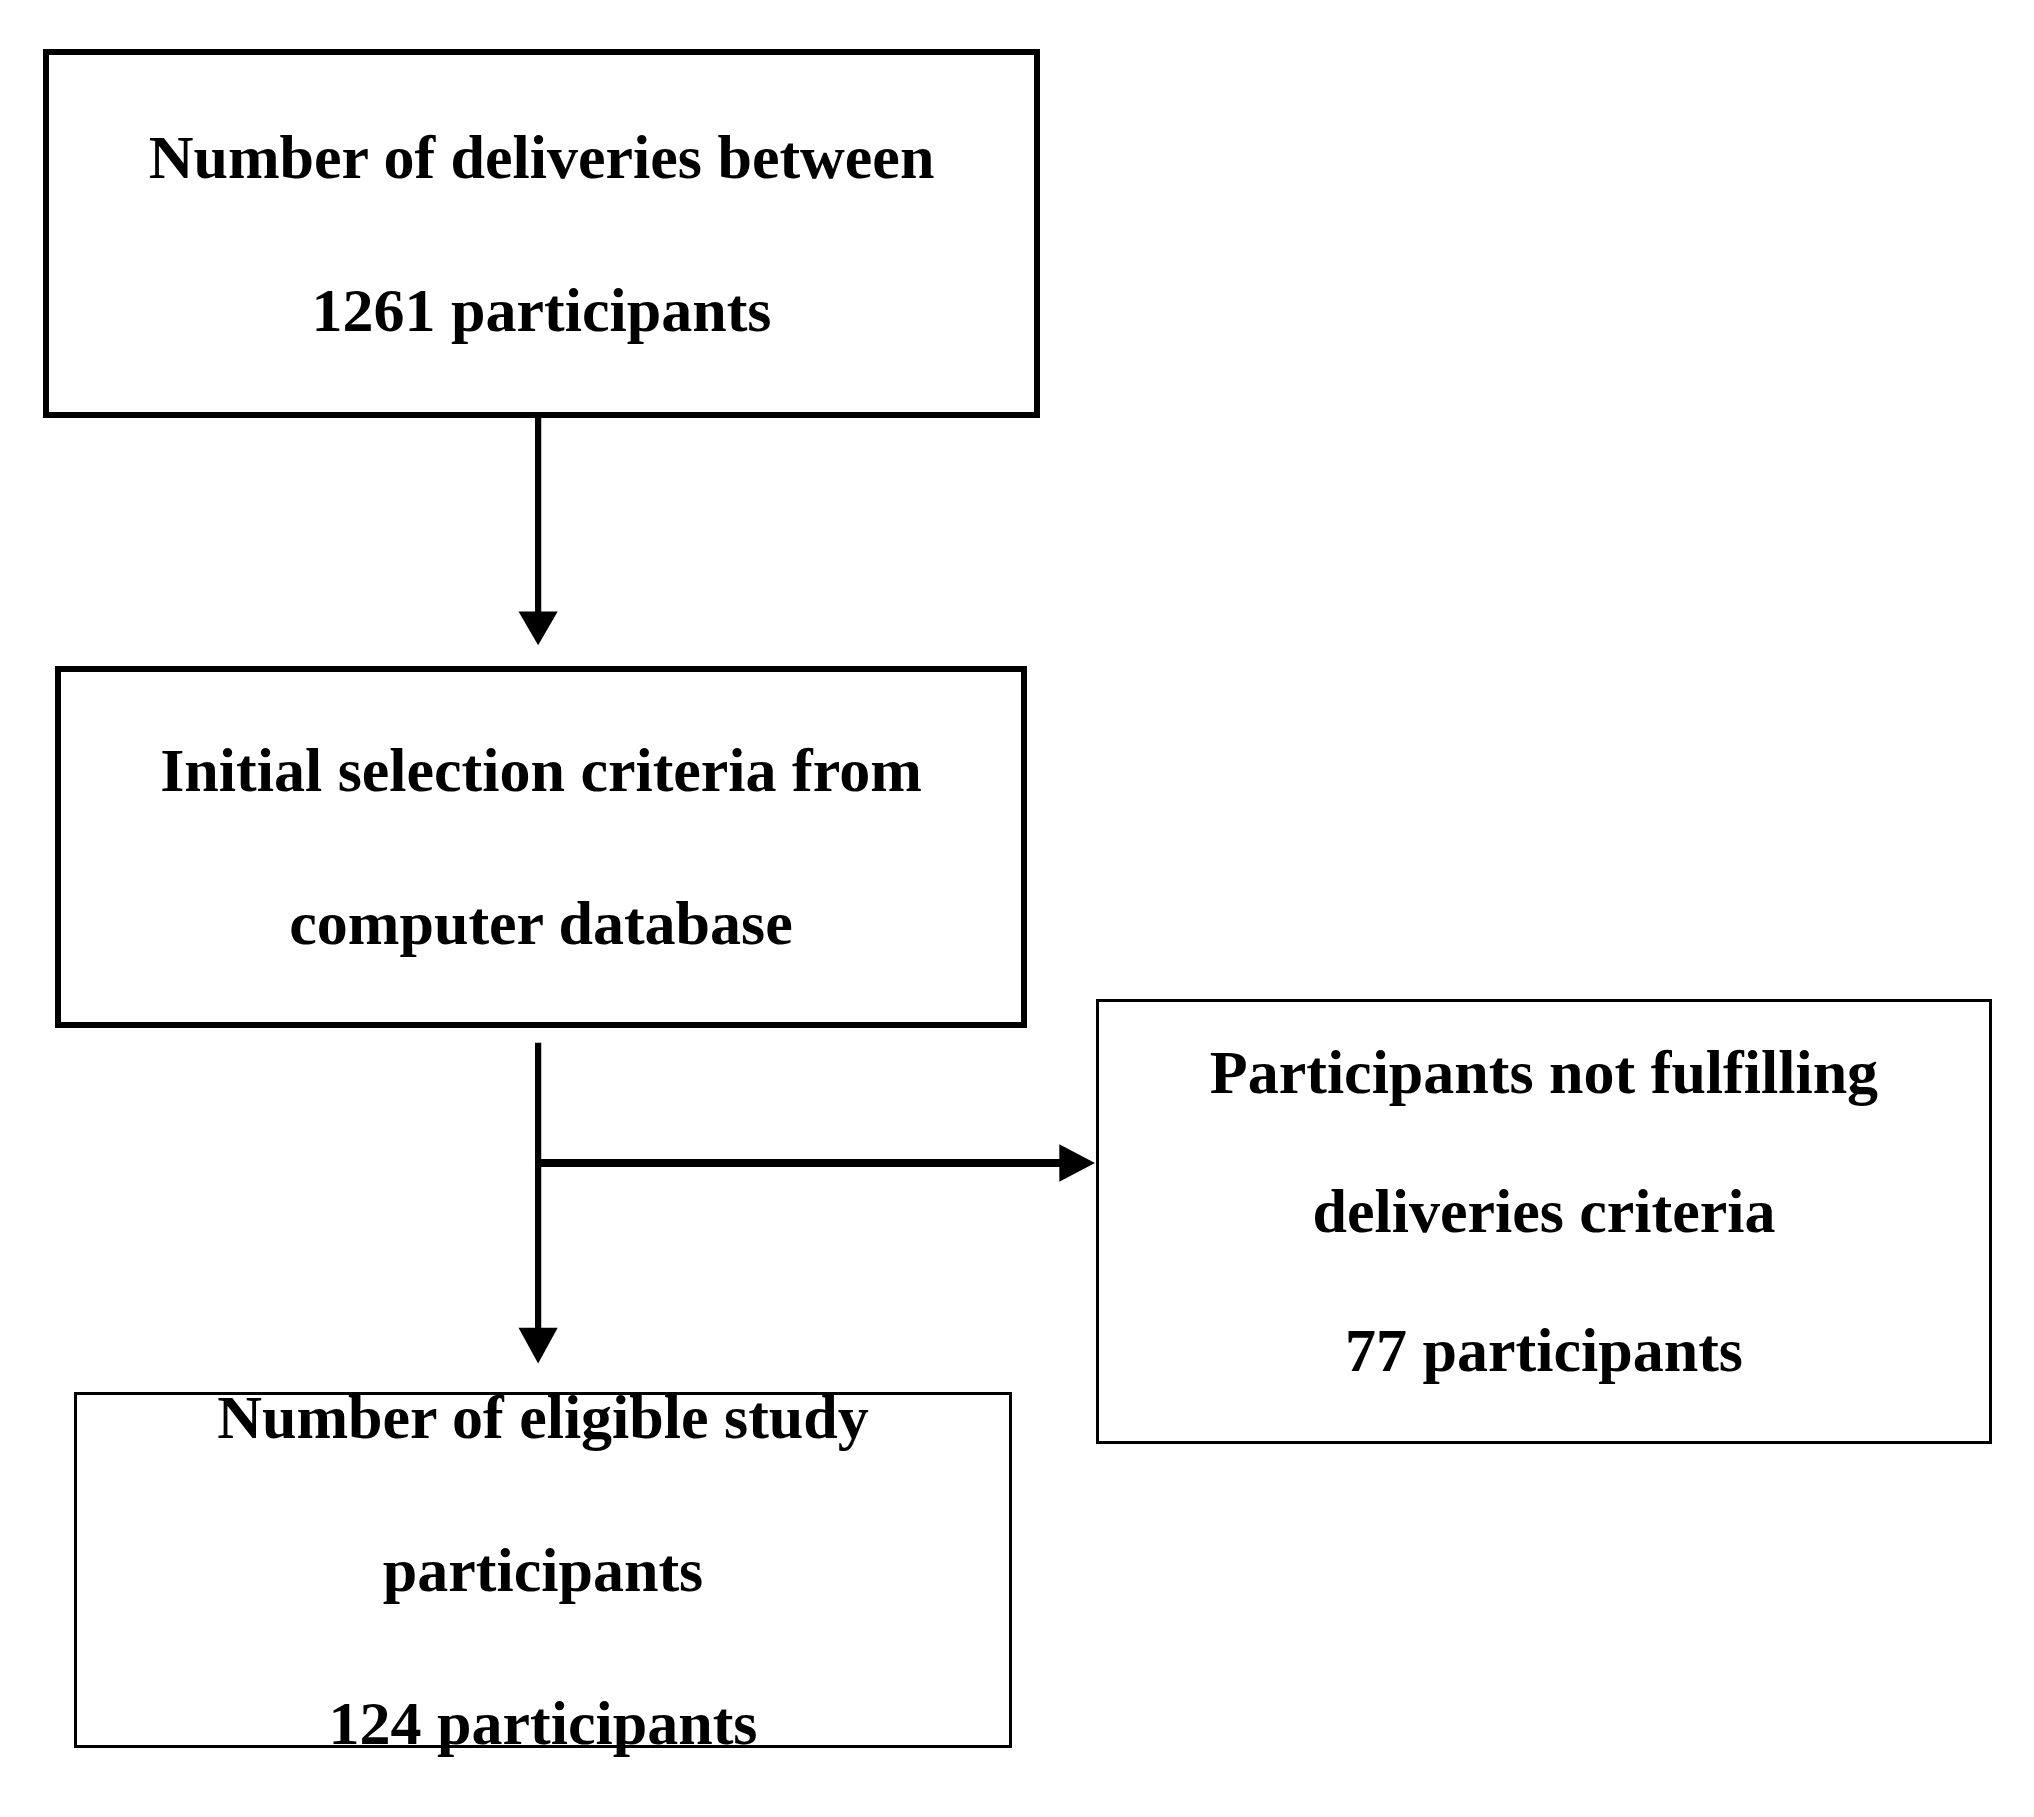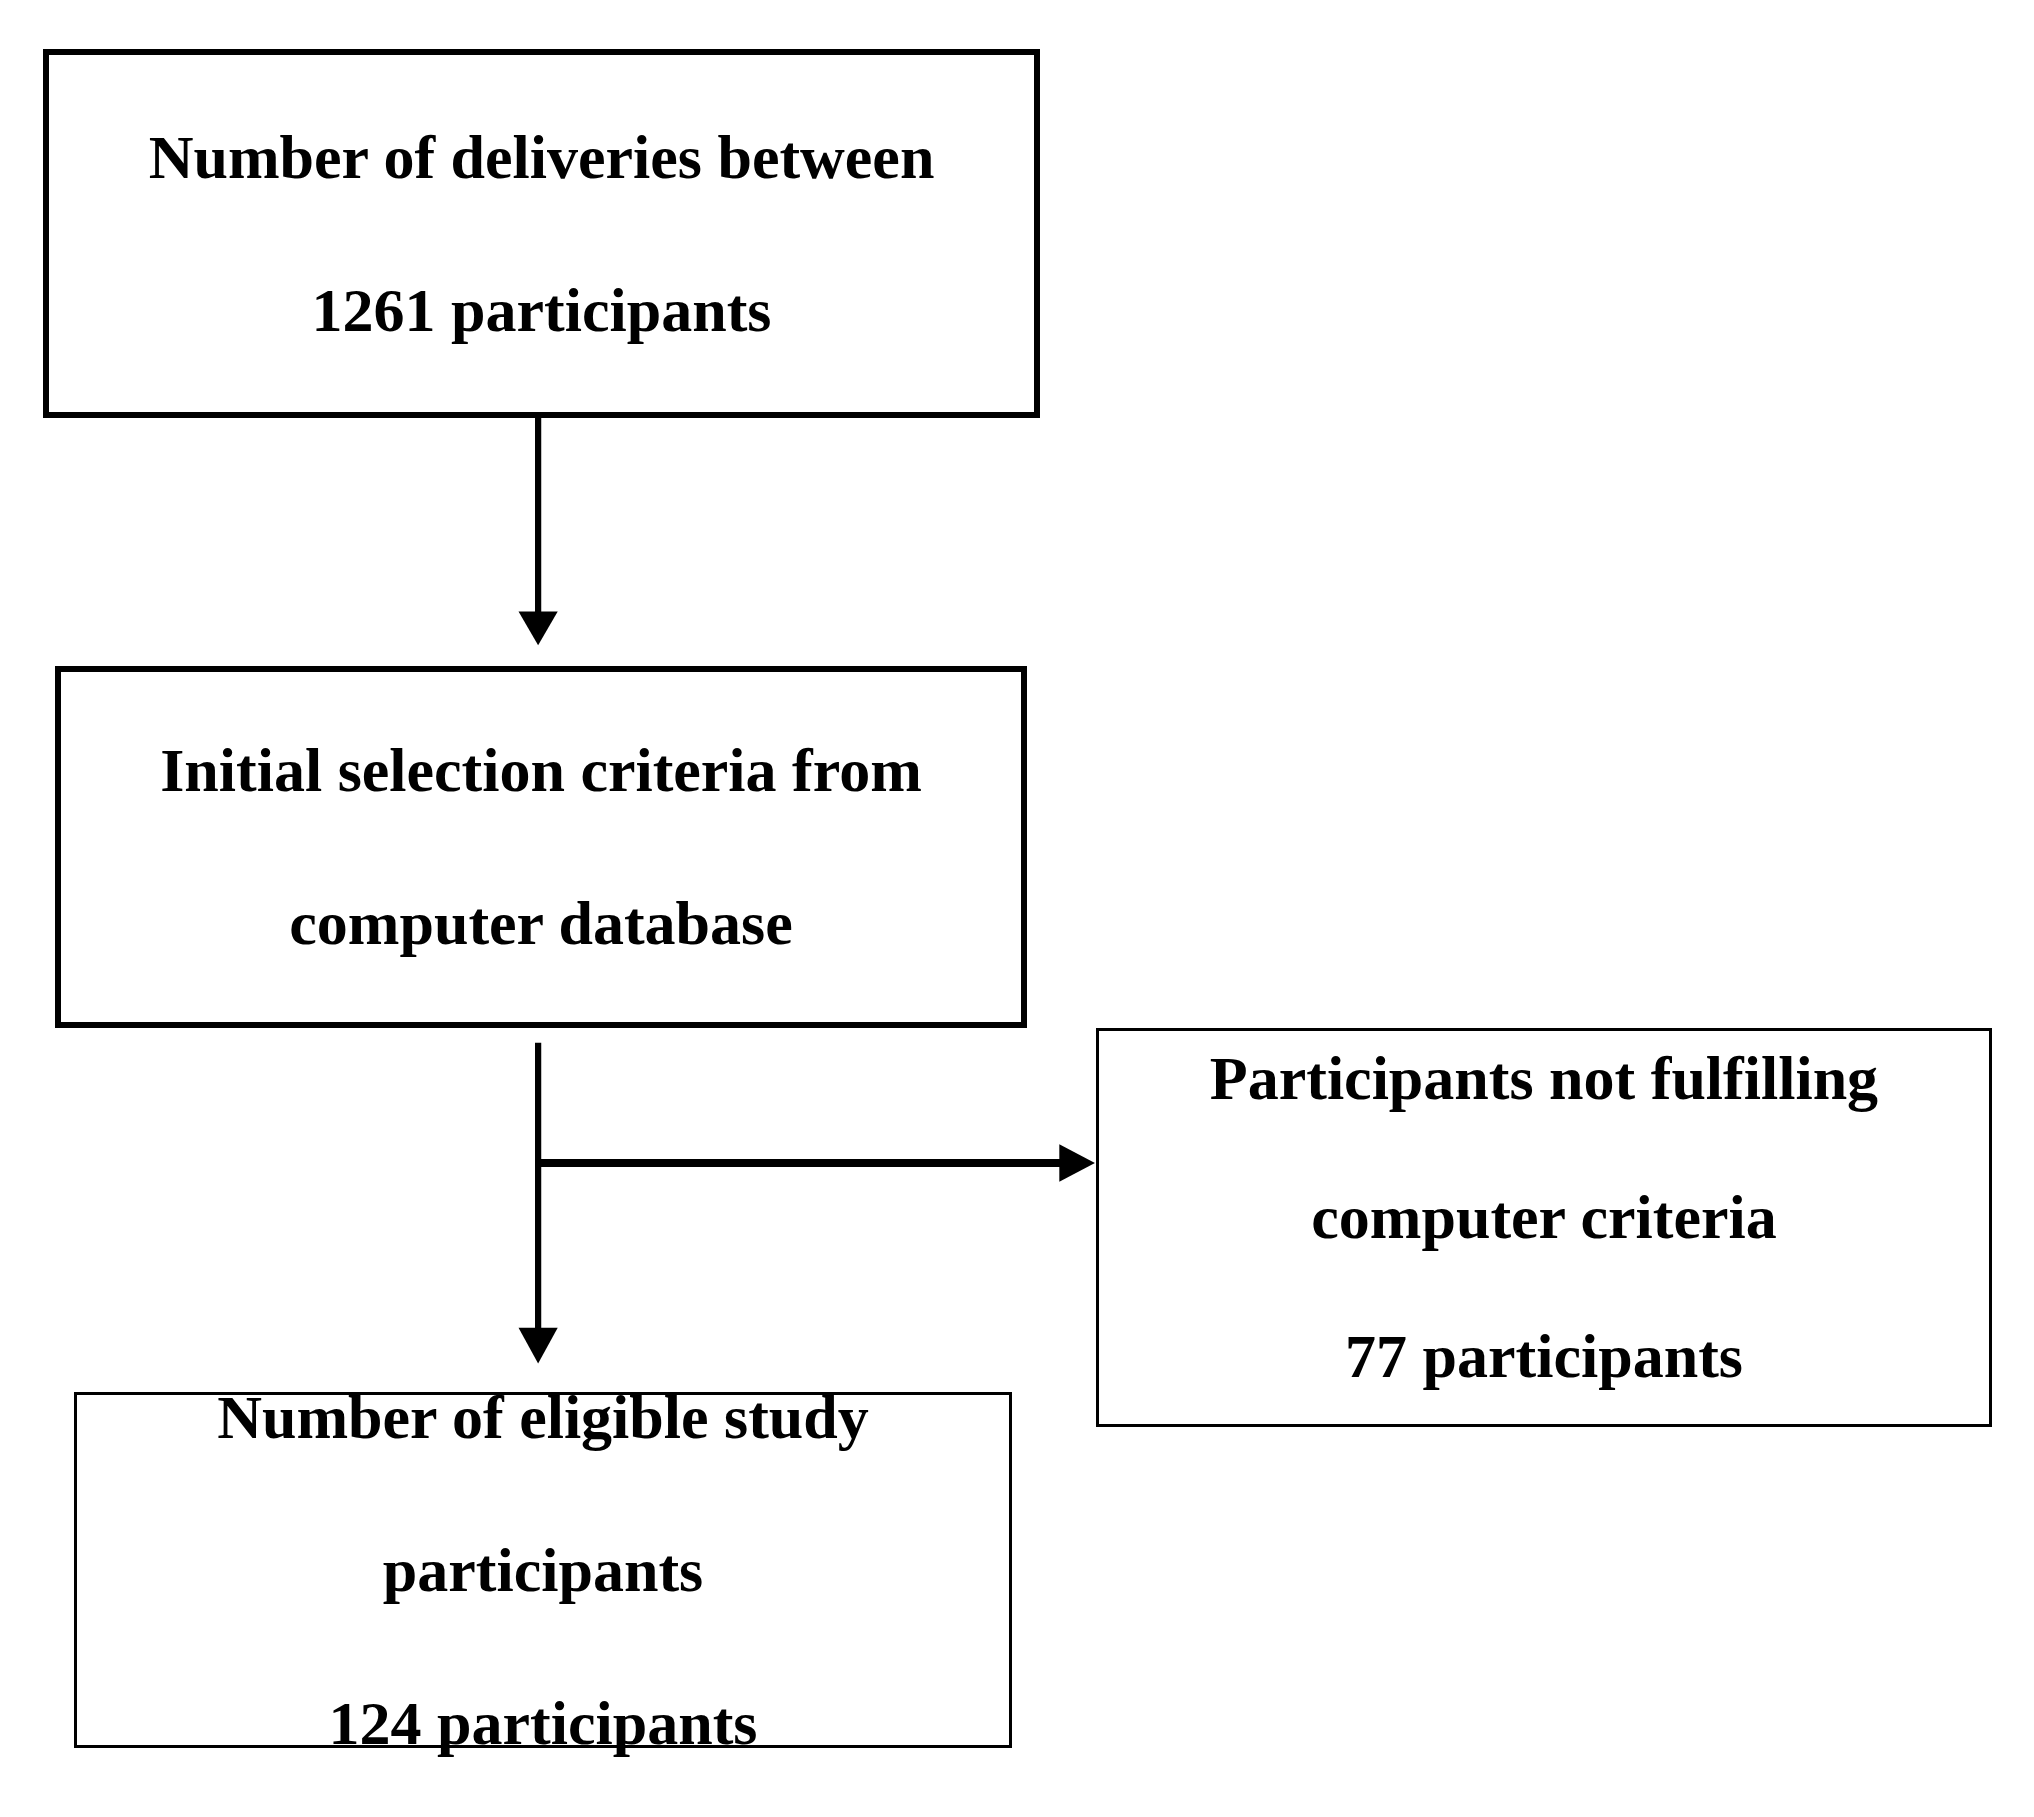"Participants not fulfilling" #box-not-fulfilling { height: 399px -> 445px; top: 1028px -> 999px }
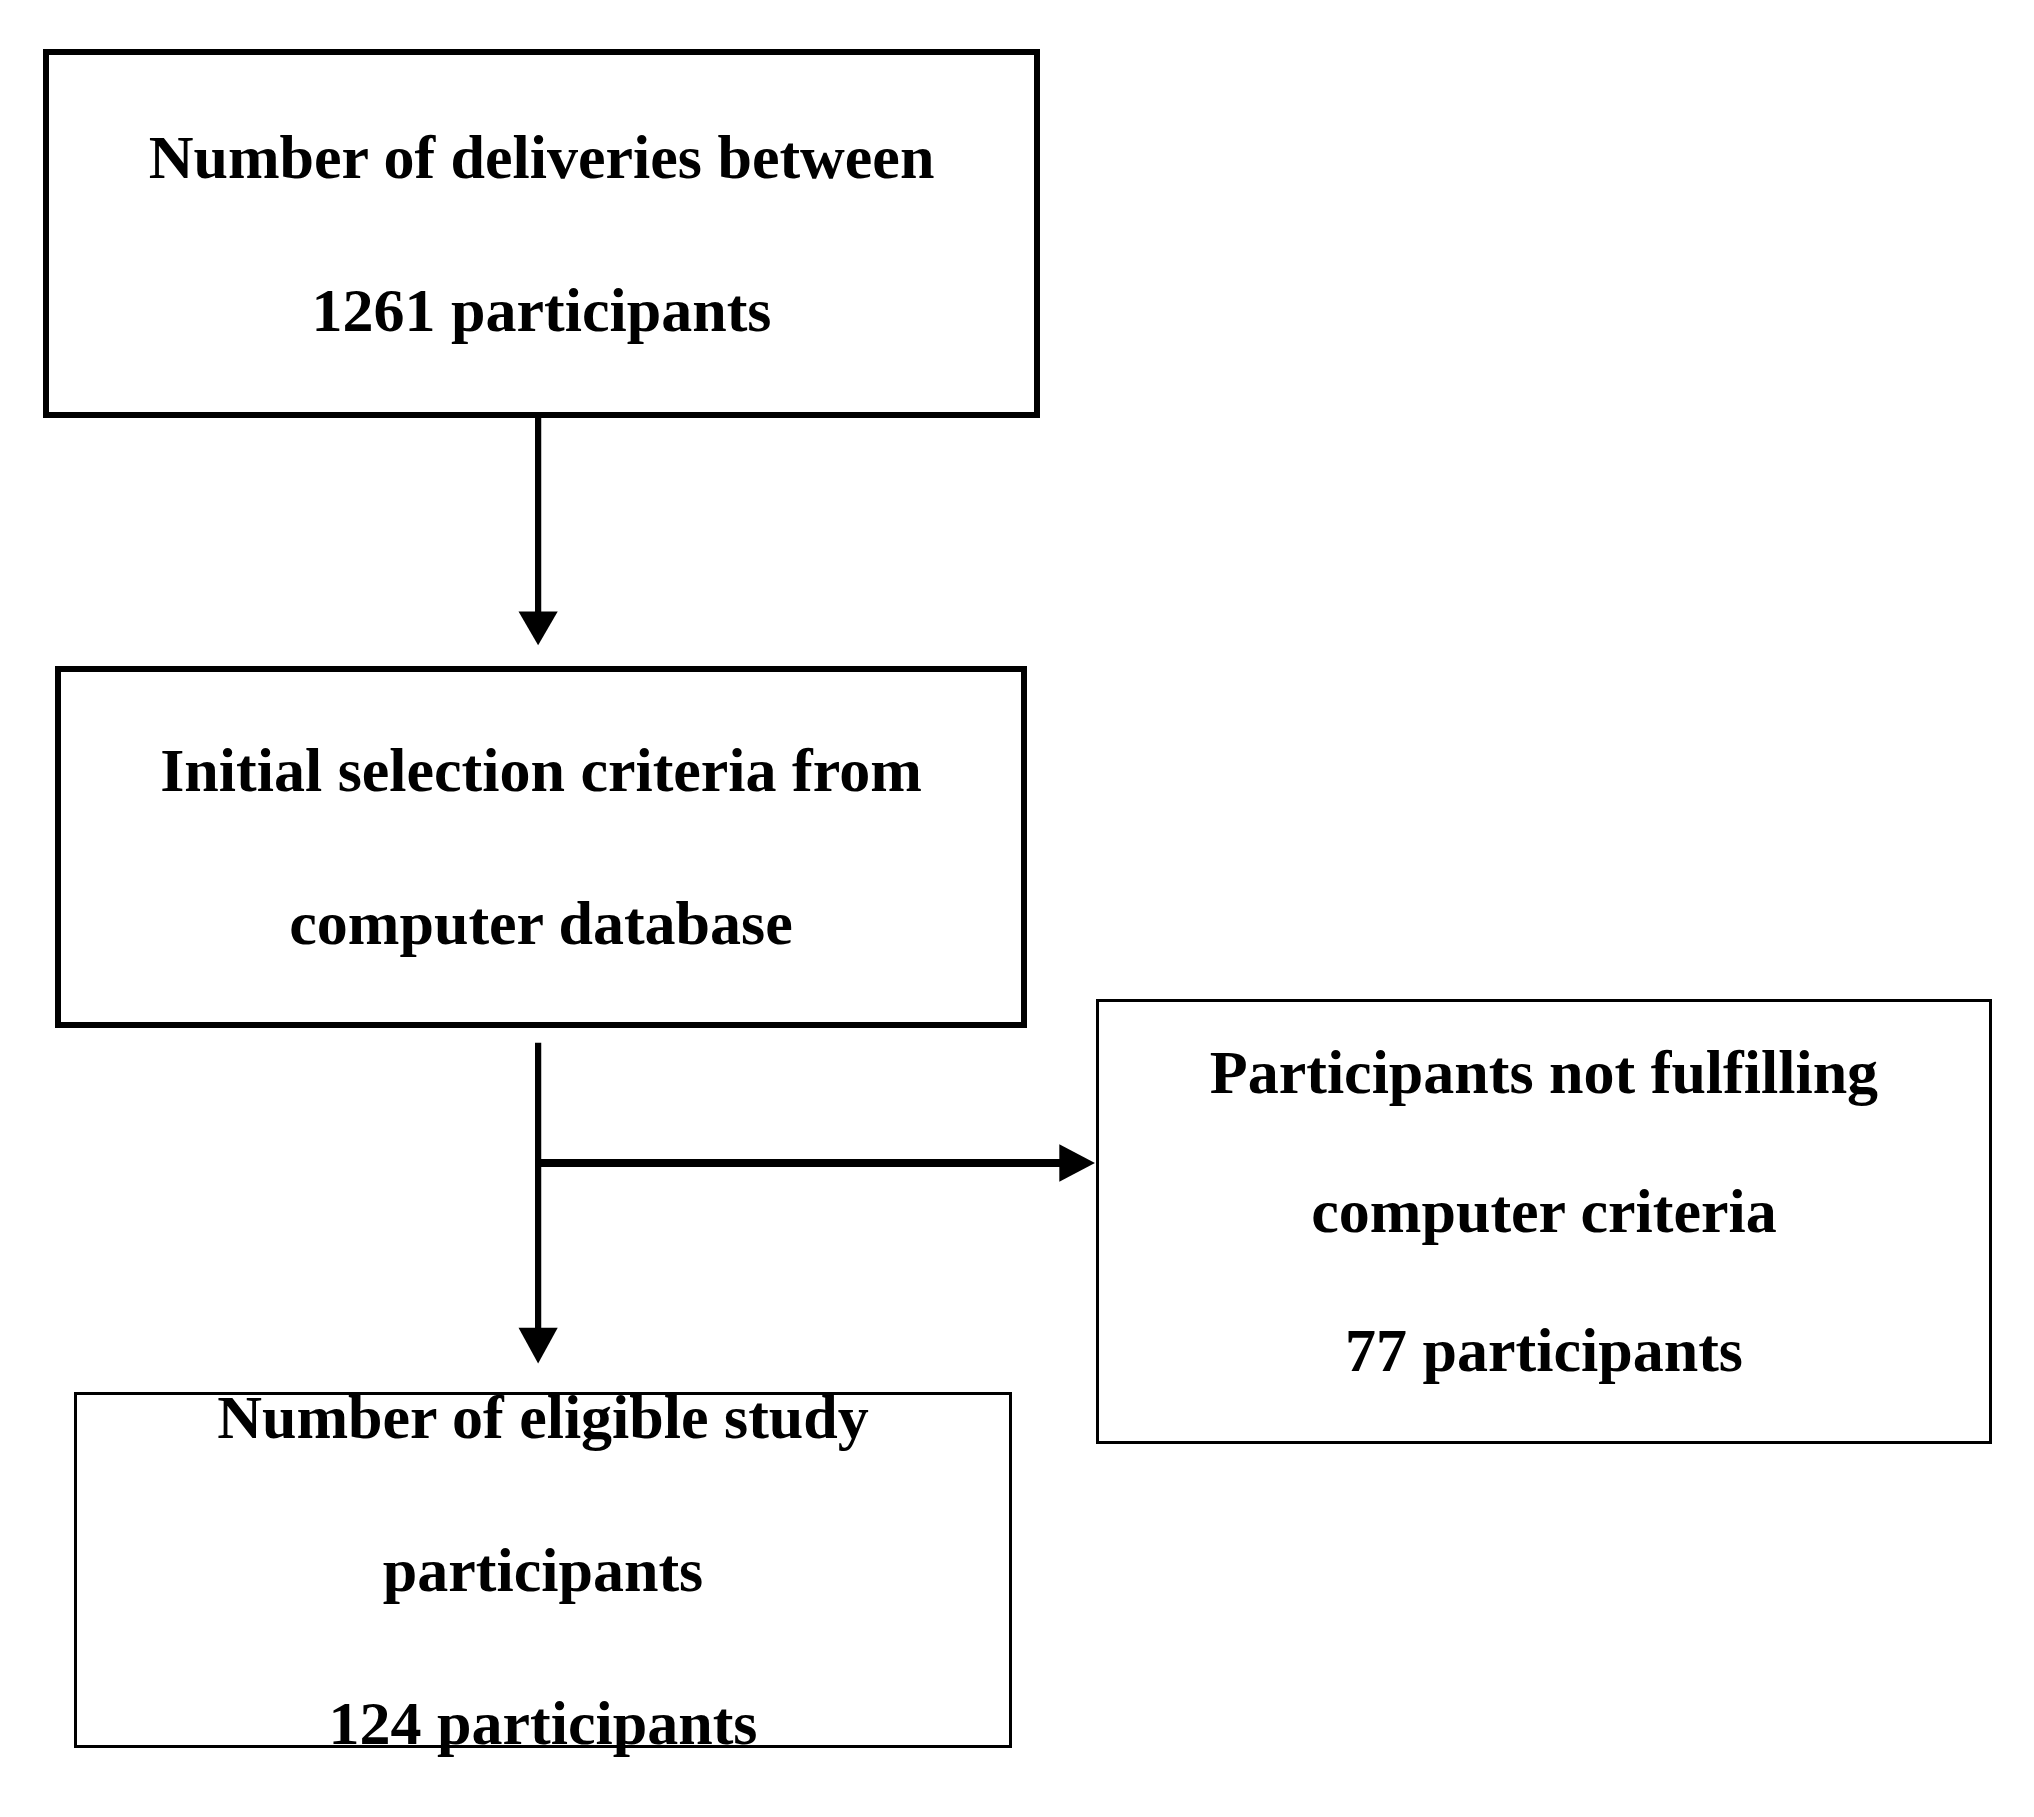"computer criteria" div.line { text: computer -> deliveries }
